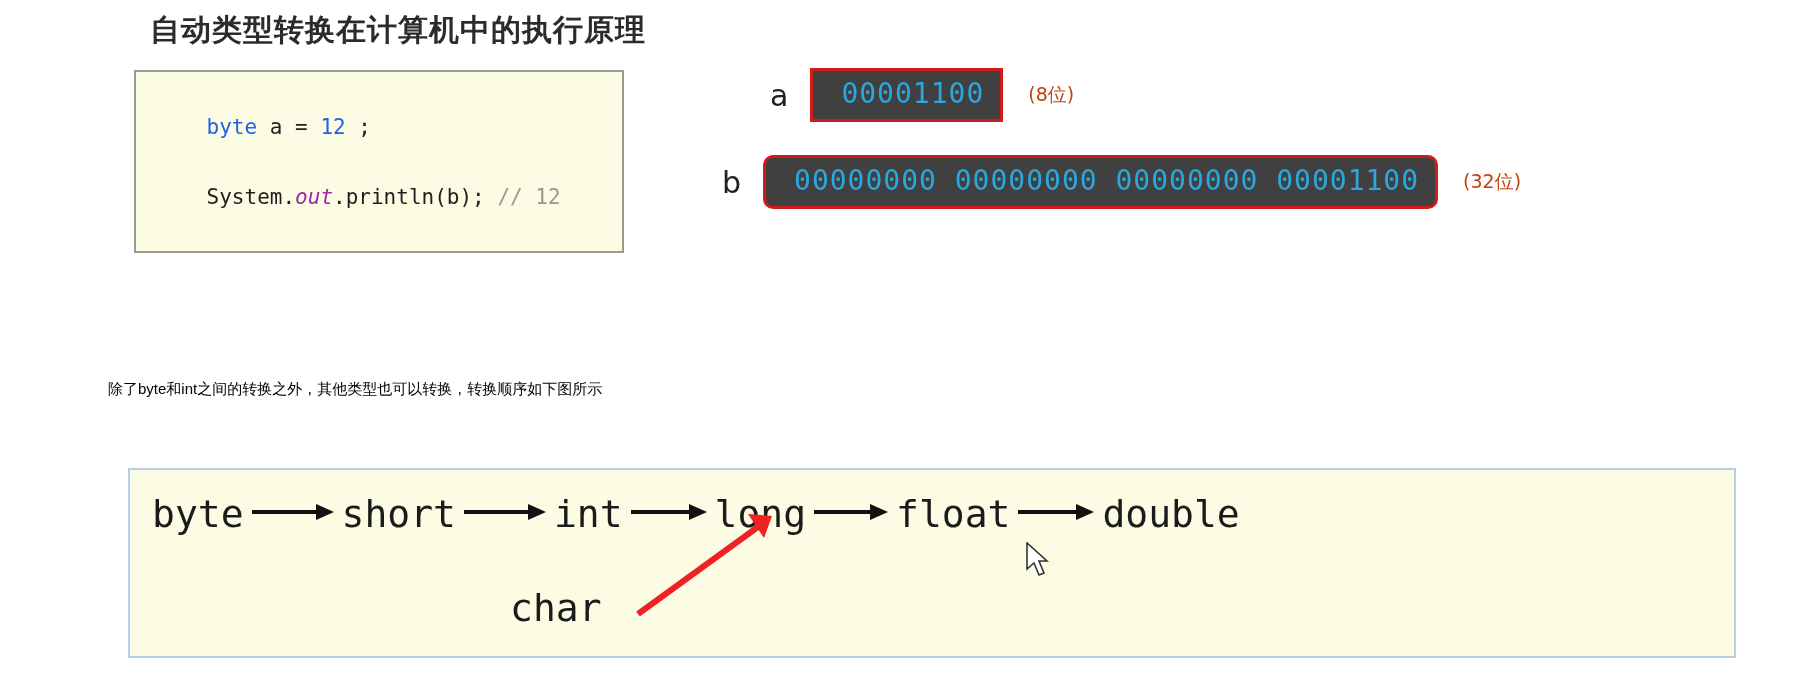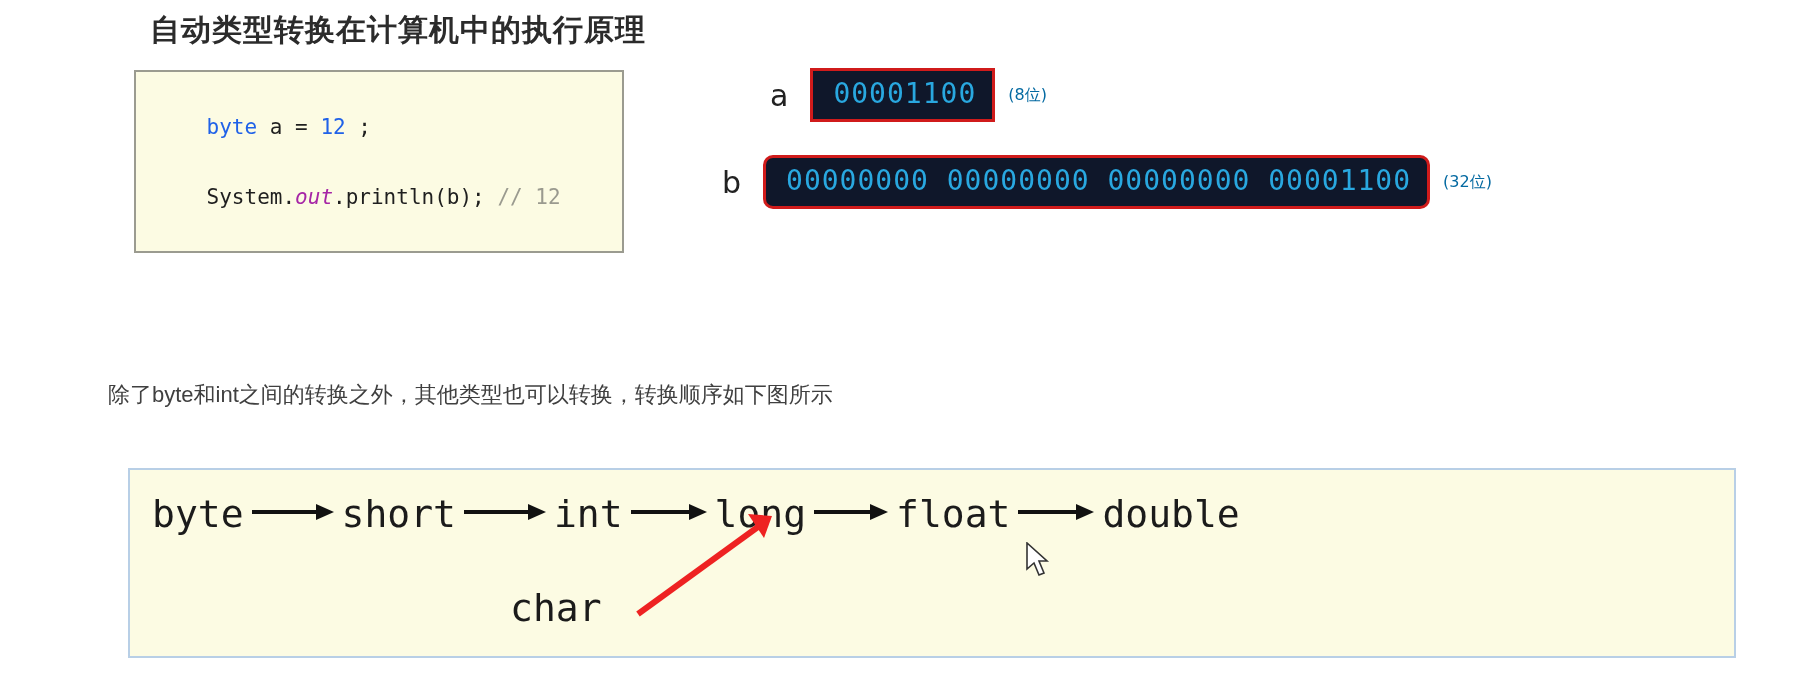"00001100" .bin-box { background: #0f172a -> #404040; padding: 7px 16px 9px 20px -> 7px 16px 9px 28px }
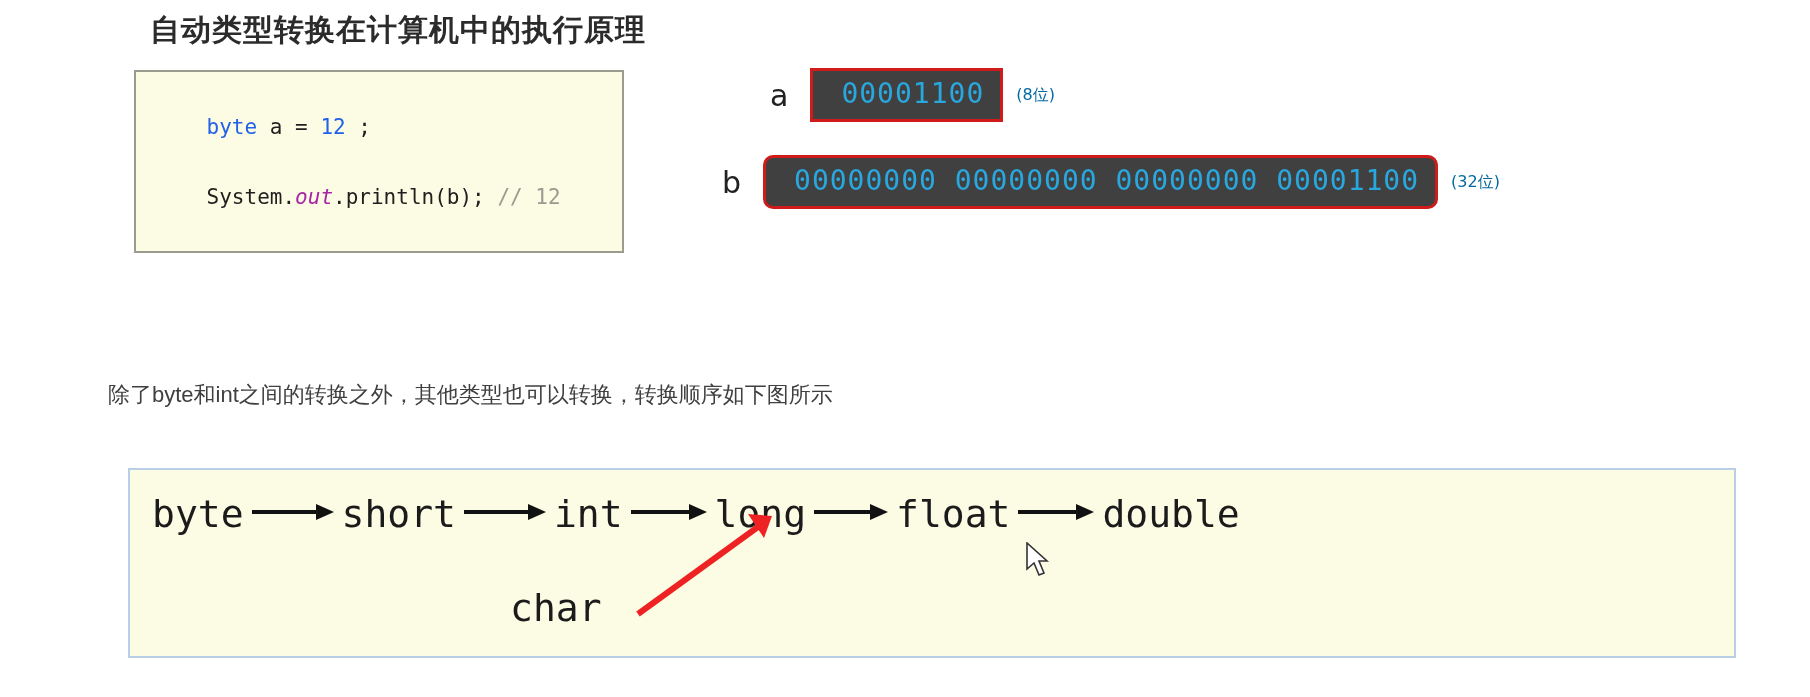"(8位)" .bits-note { color: #0369a1 -> #c2410c; font-size: 16px -> 19px; margin-left: 13px -> 25px }
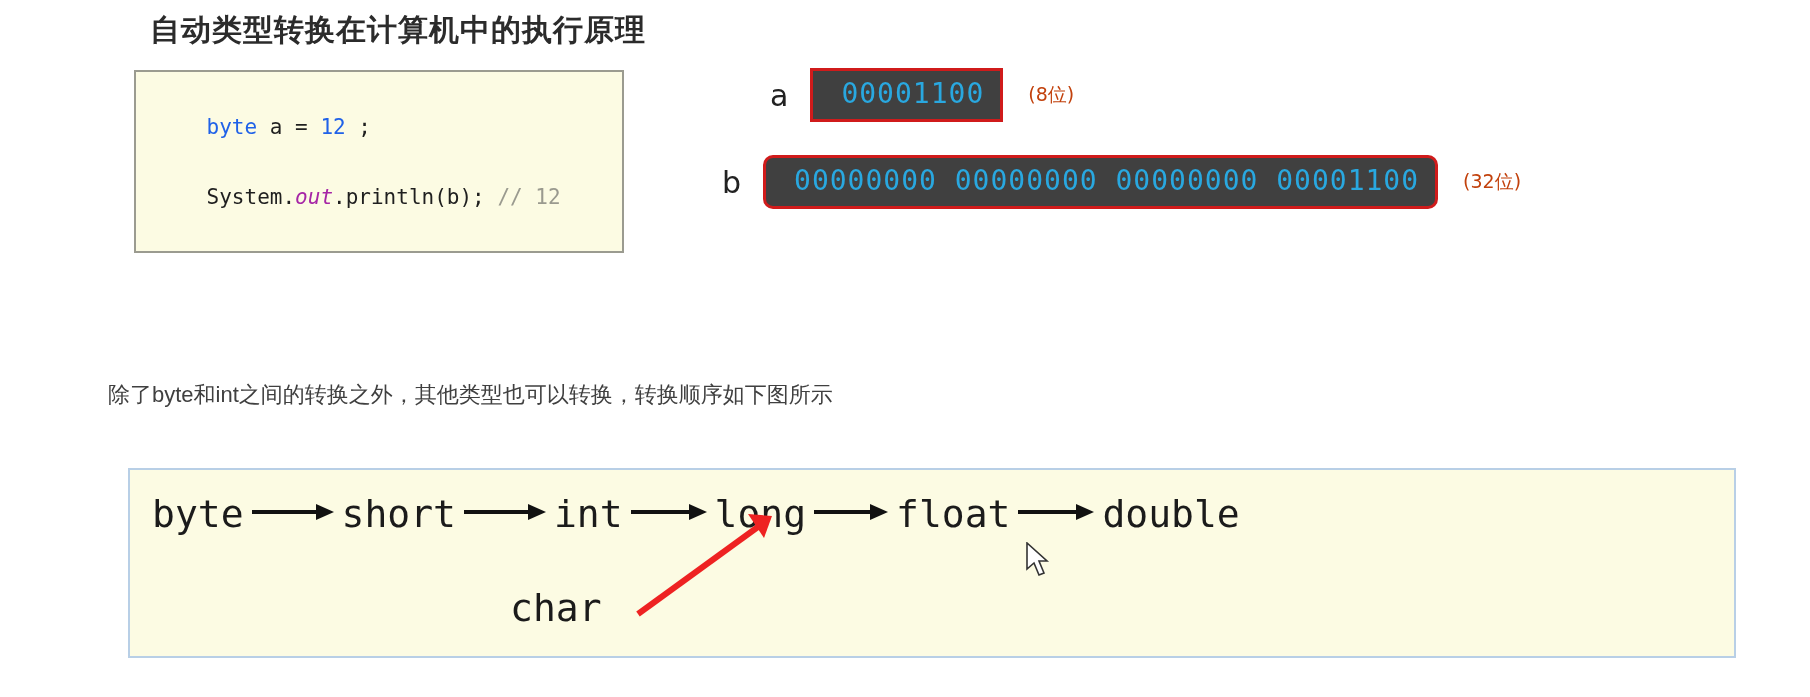"除了byte和int之间的转换之外，其他类型也可以转换，转换顺序如下图所示" .note-paragraph { color: #404040 -> #000000; font-size: 22px -> 15px }
